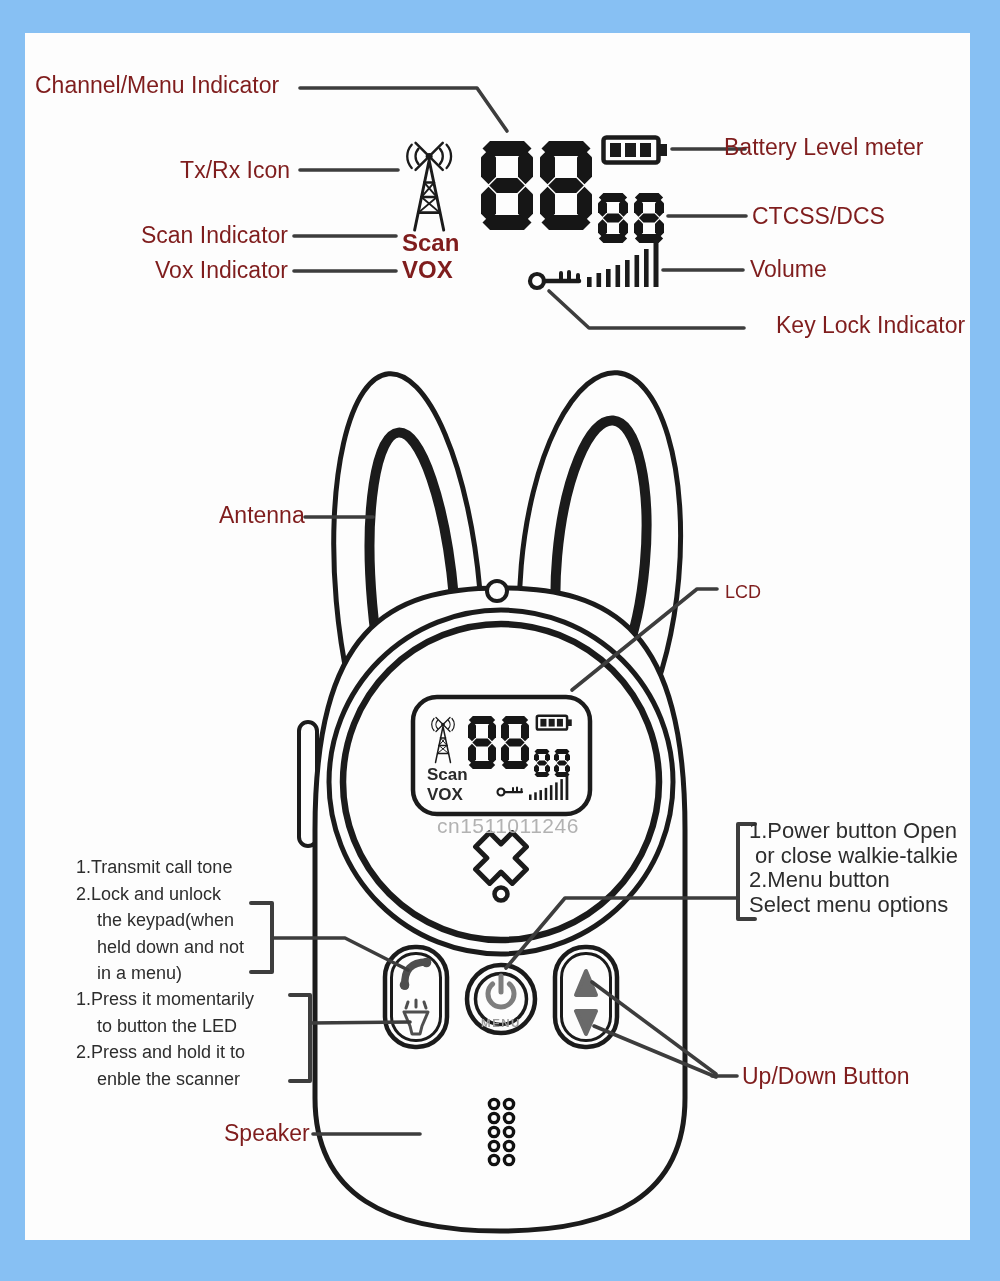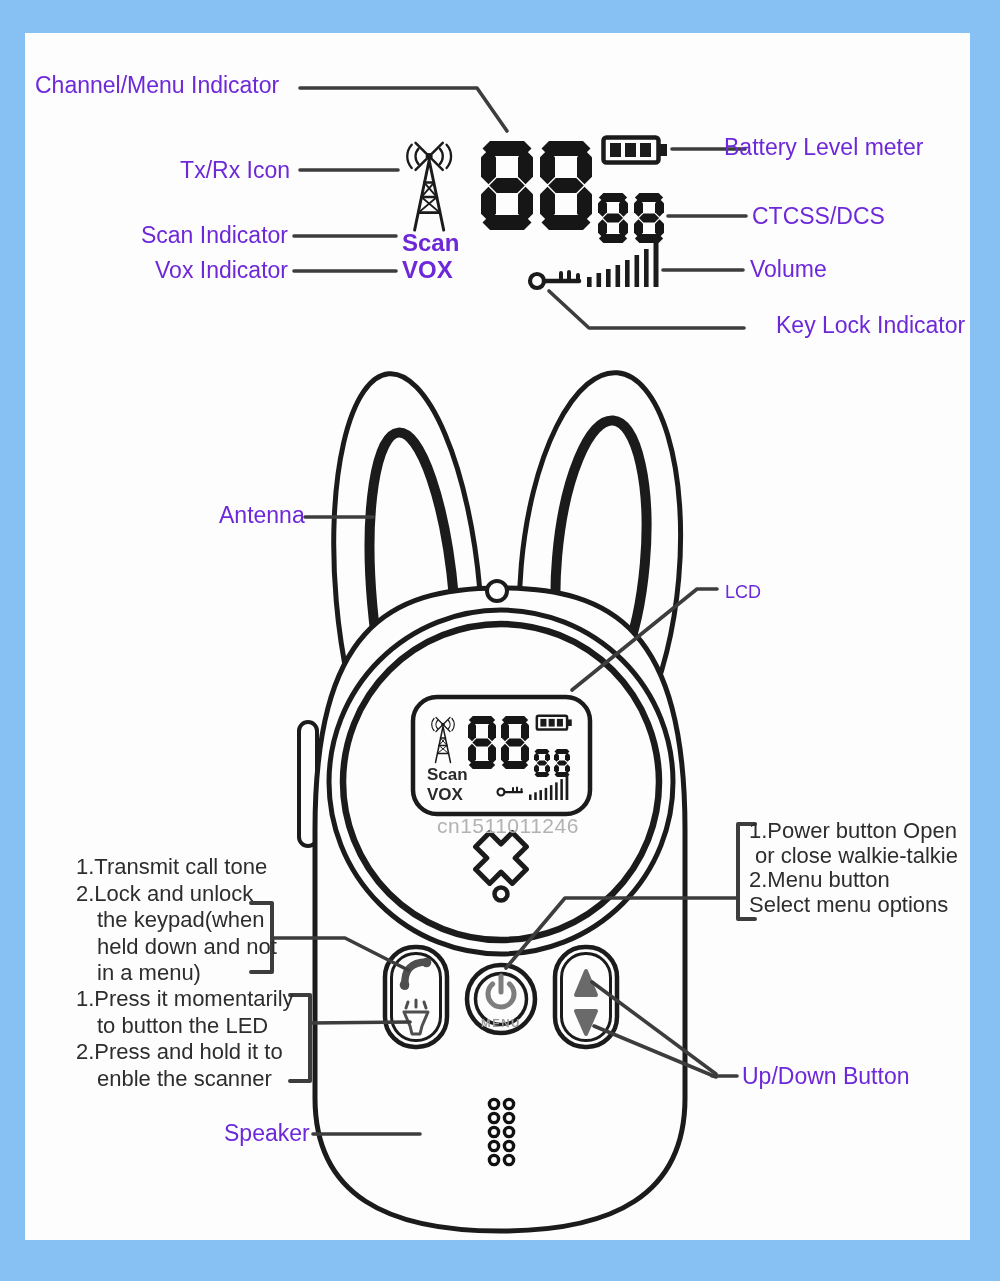"Channel/Menu Indicator" .lb { color: #6d28d9 -> #7f1d1d }
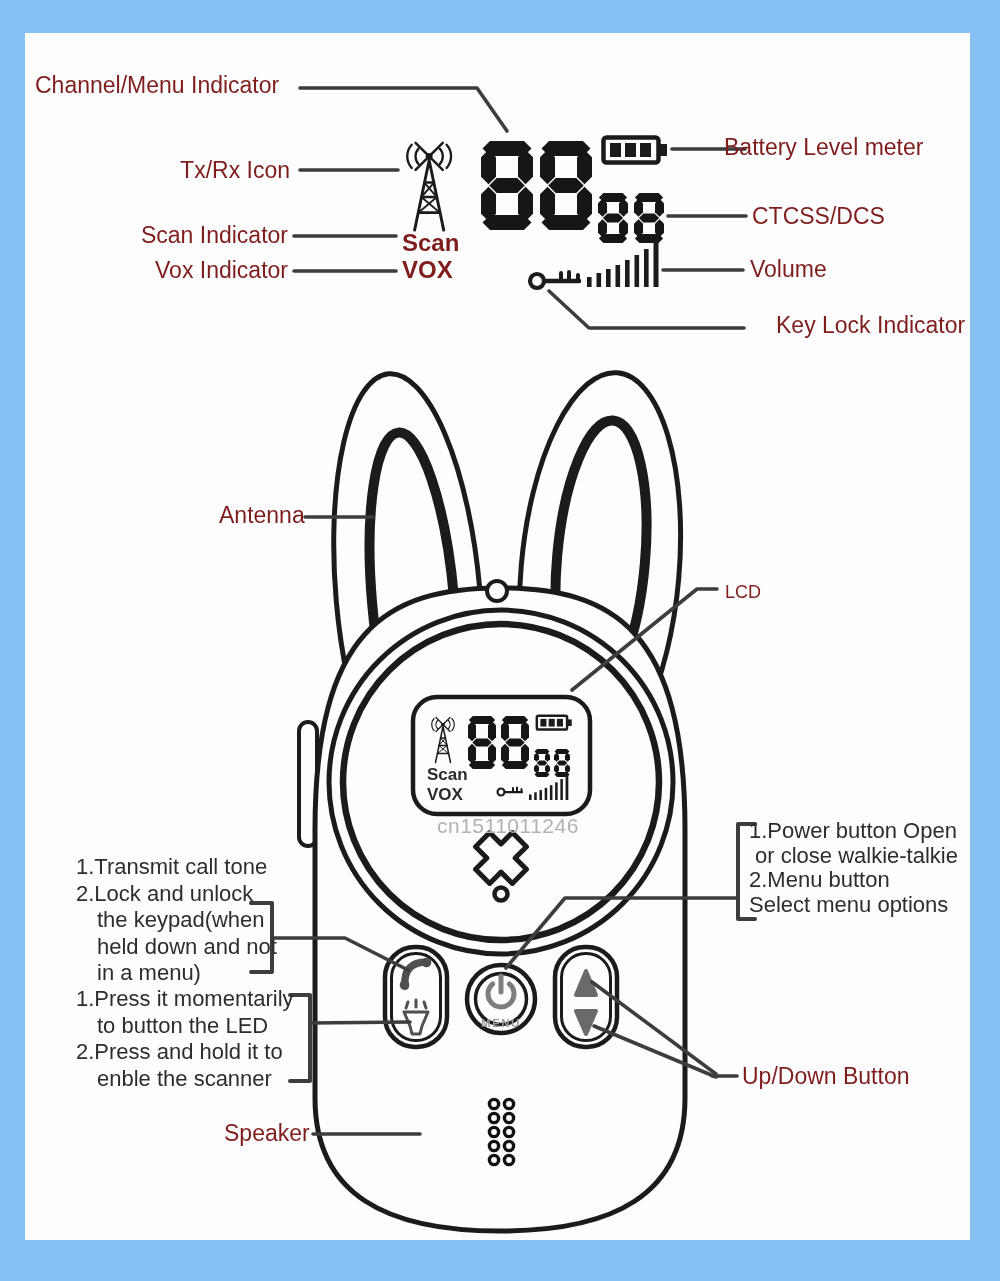"1.Transmit call tone" .note { font-size: 22px -> 18px }
